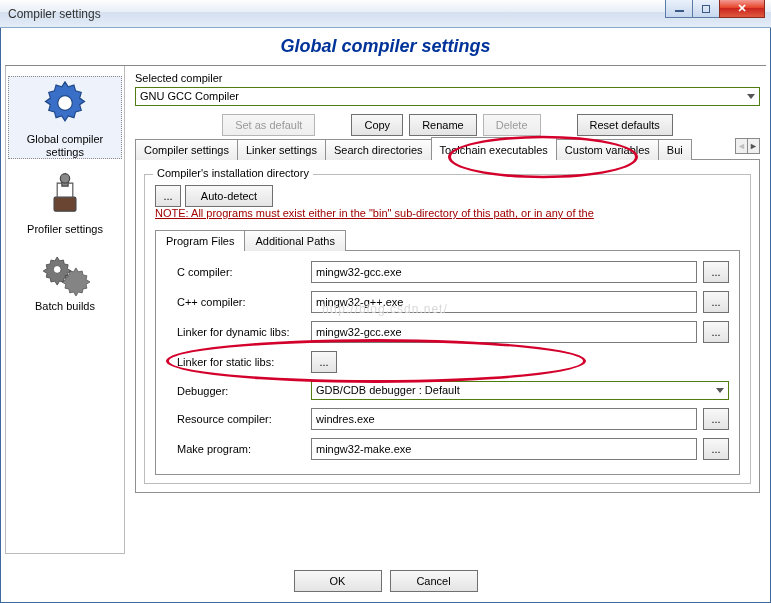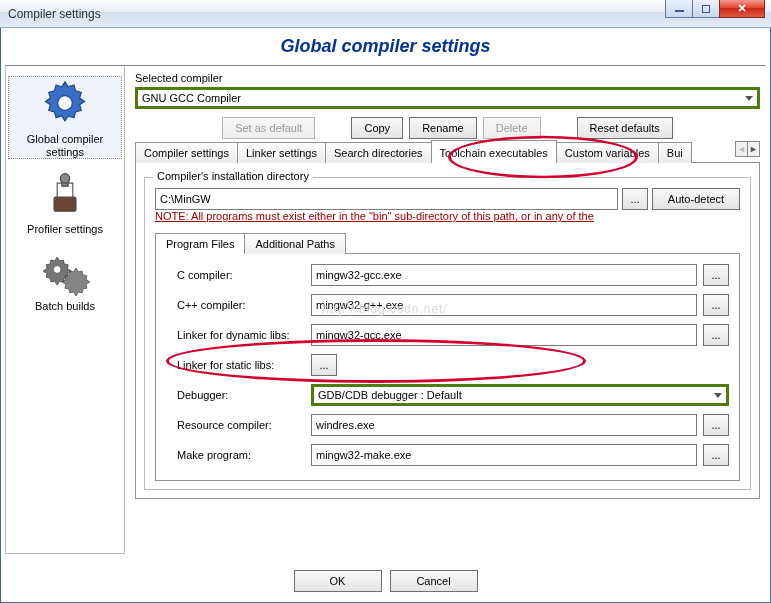"GNU GCC Compiler" .combo { border: 3px solid #4d7c0f -> 1px solid #4d7c0f }
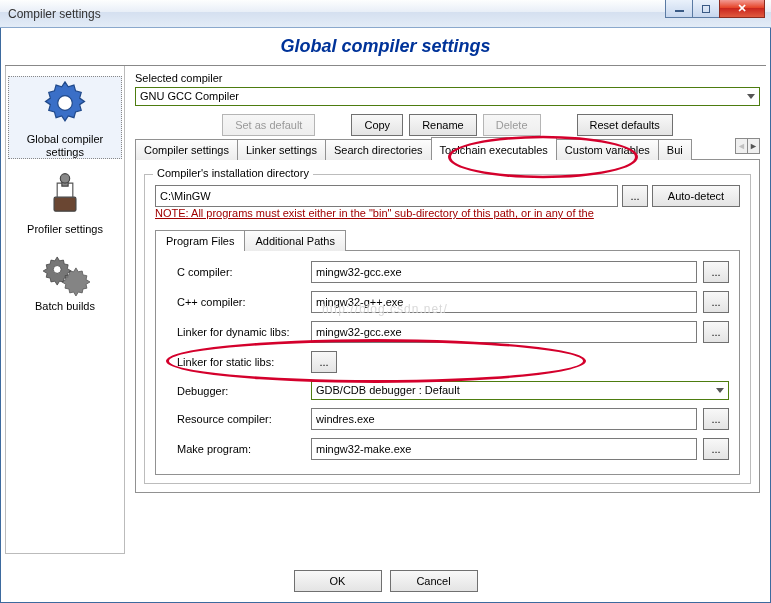"C:\MinGW" input.textinput { html: <input> -> none }
